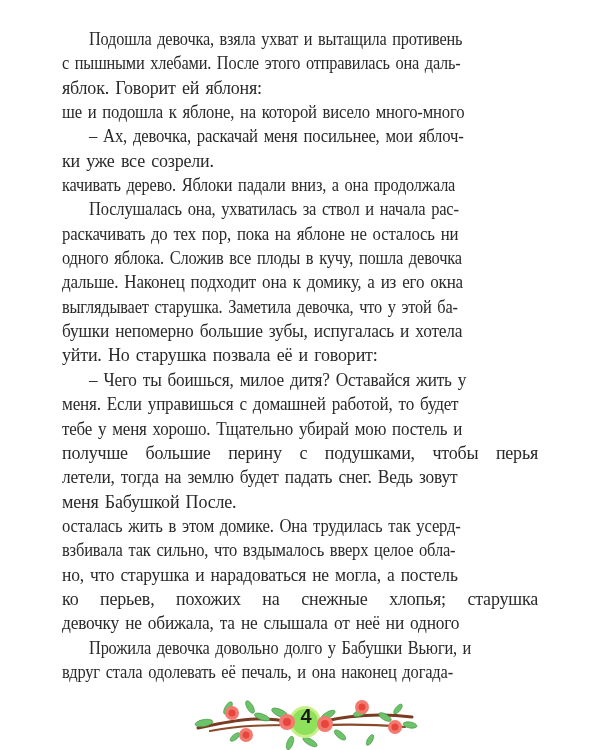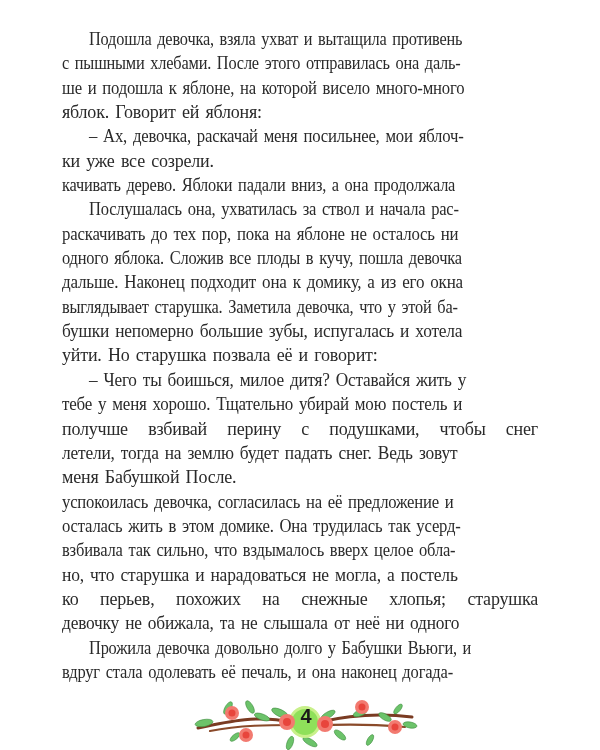"ше и подошла к яблоне," div.line { order: before "яблок. Говорит ей яблоня:" -> after "яблок. Говорит ей яблоня:" }
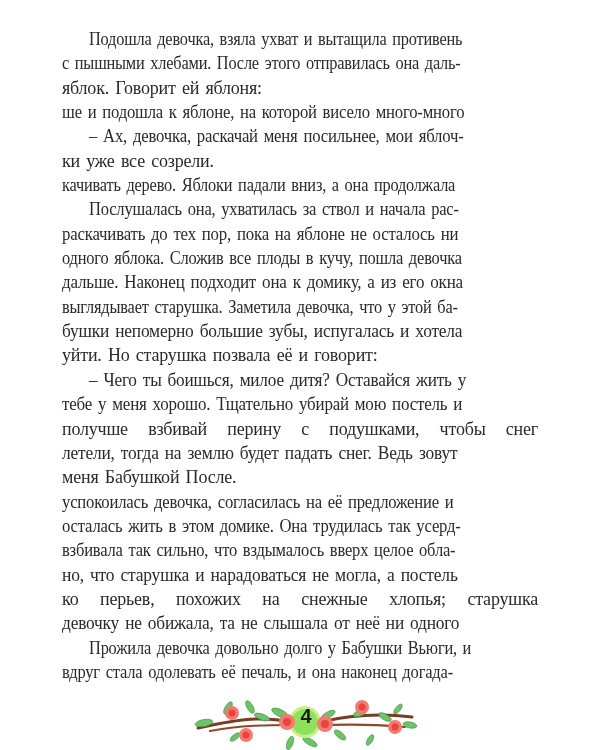"меня. Если управишься с домашней" div.line { html: none -> <div><span>меня. Если управишься с домашней работой, то будет</span></div> }
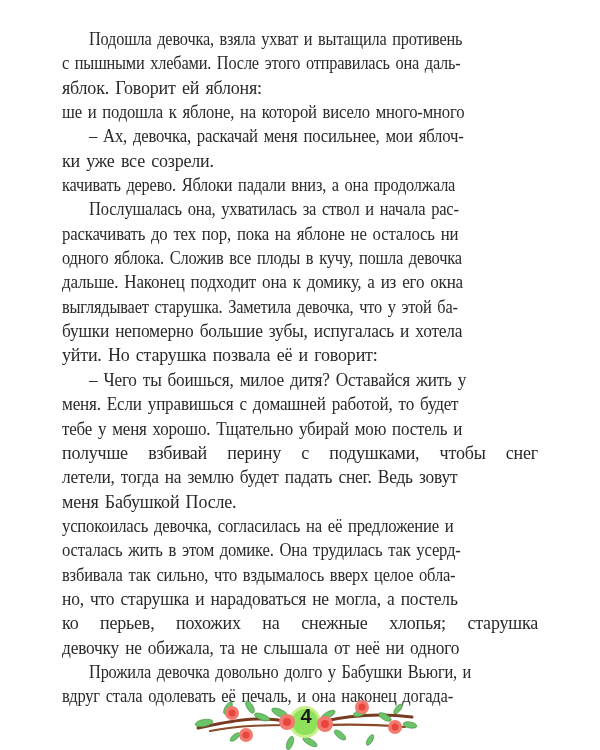"получше взбивай перину с подушками," span { text: взбивай перину с подушками, чтобы снег -> большие перину с подушками, чтобы перья }
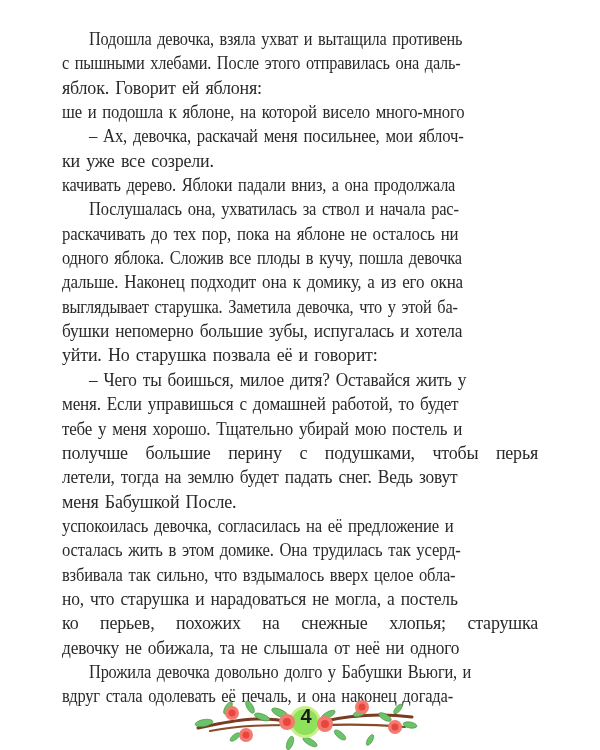"успокоилась девочка, согласилась на её" div.line { html: <div><span>успокоилась девочка, согласилась на её предложение и</span></div> -> none }
